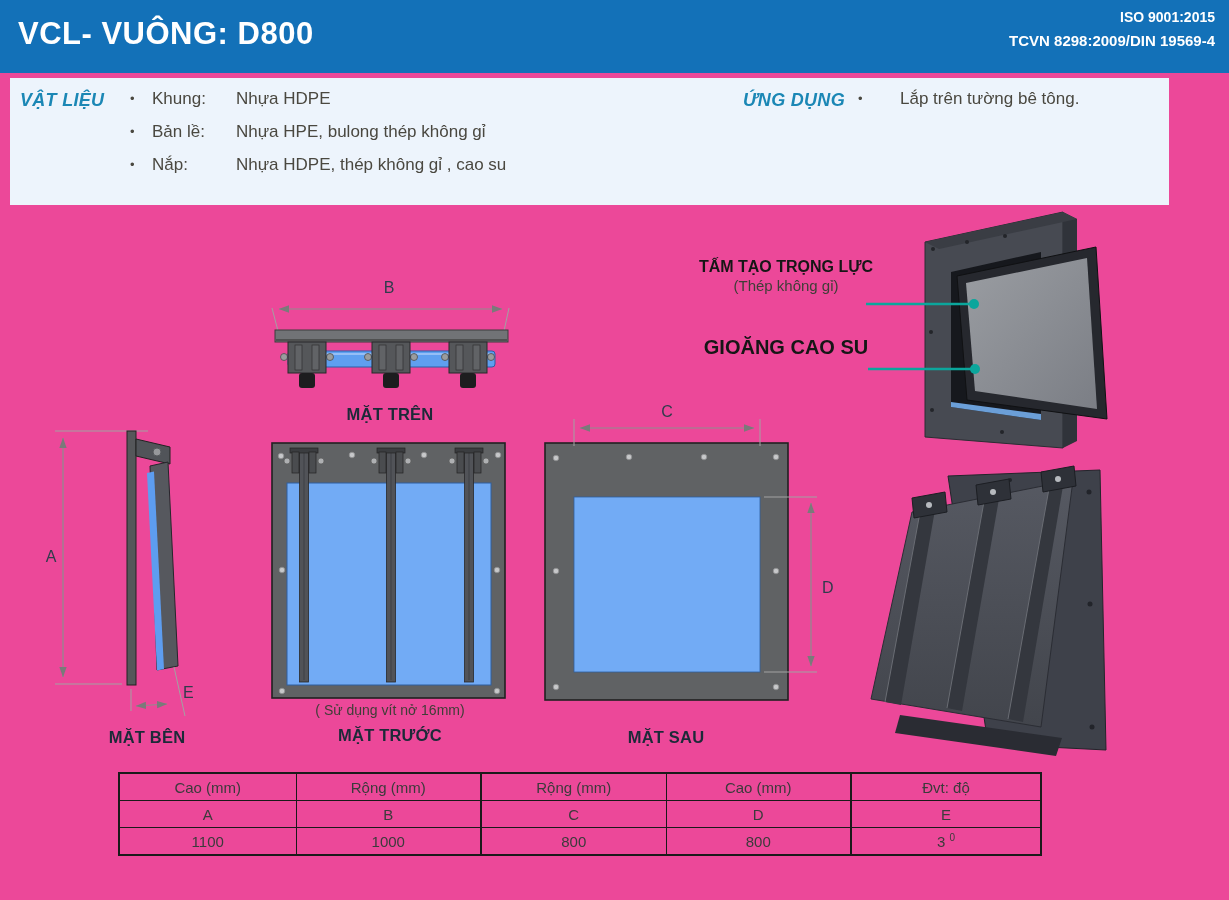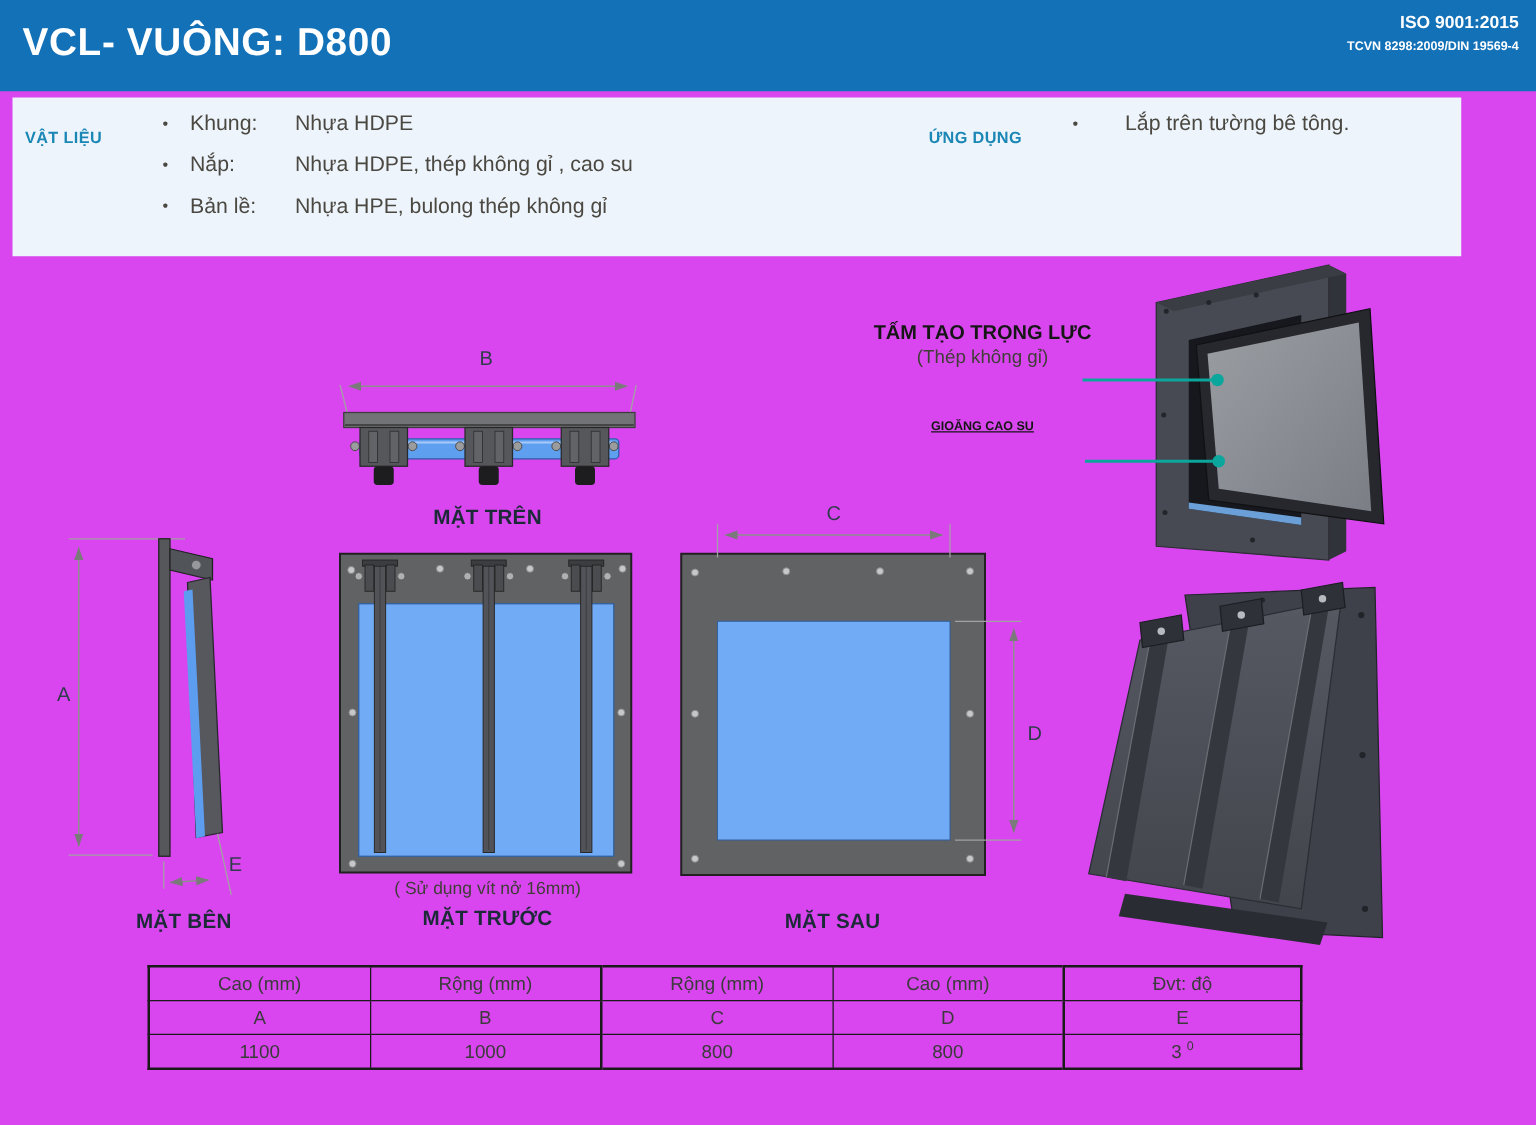"VCL- VUÔNG: D800" #page { background: #d946ef -> #ec4899 }
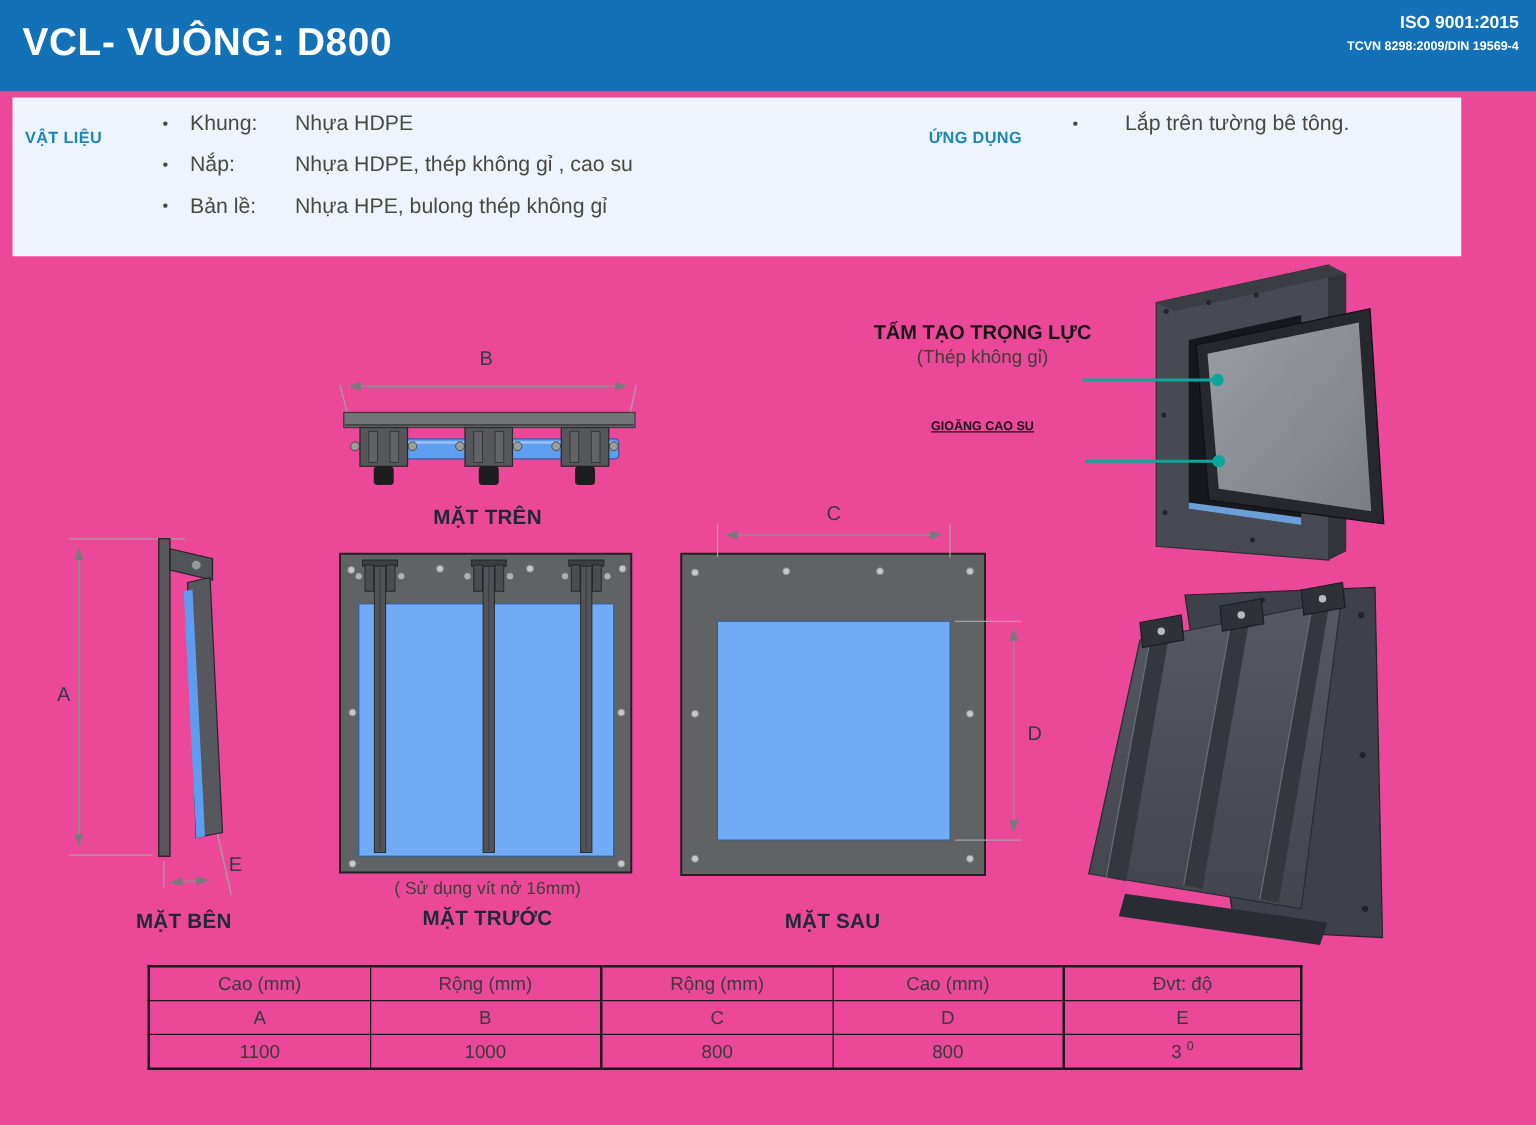"TCVN 8298:2009/DIN 19569-4" .certs .c2 { font-size: 10px -> 15px }
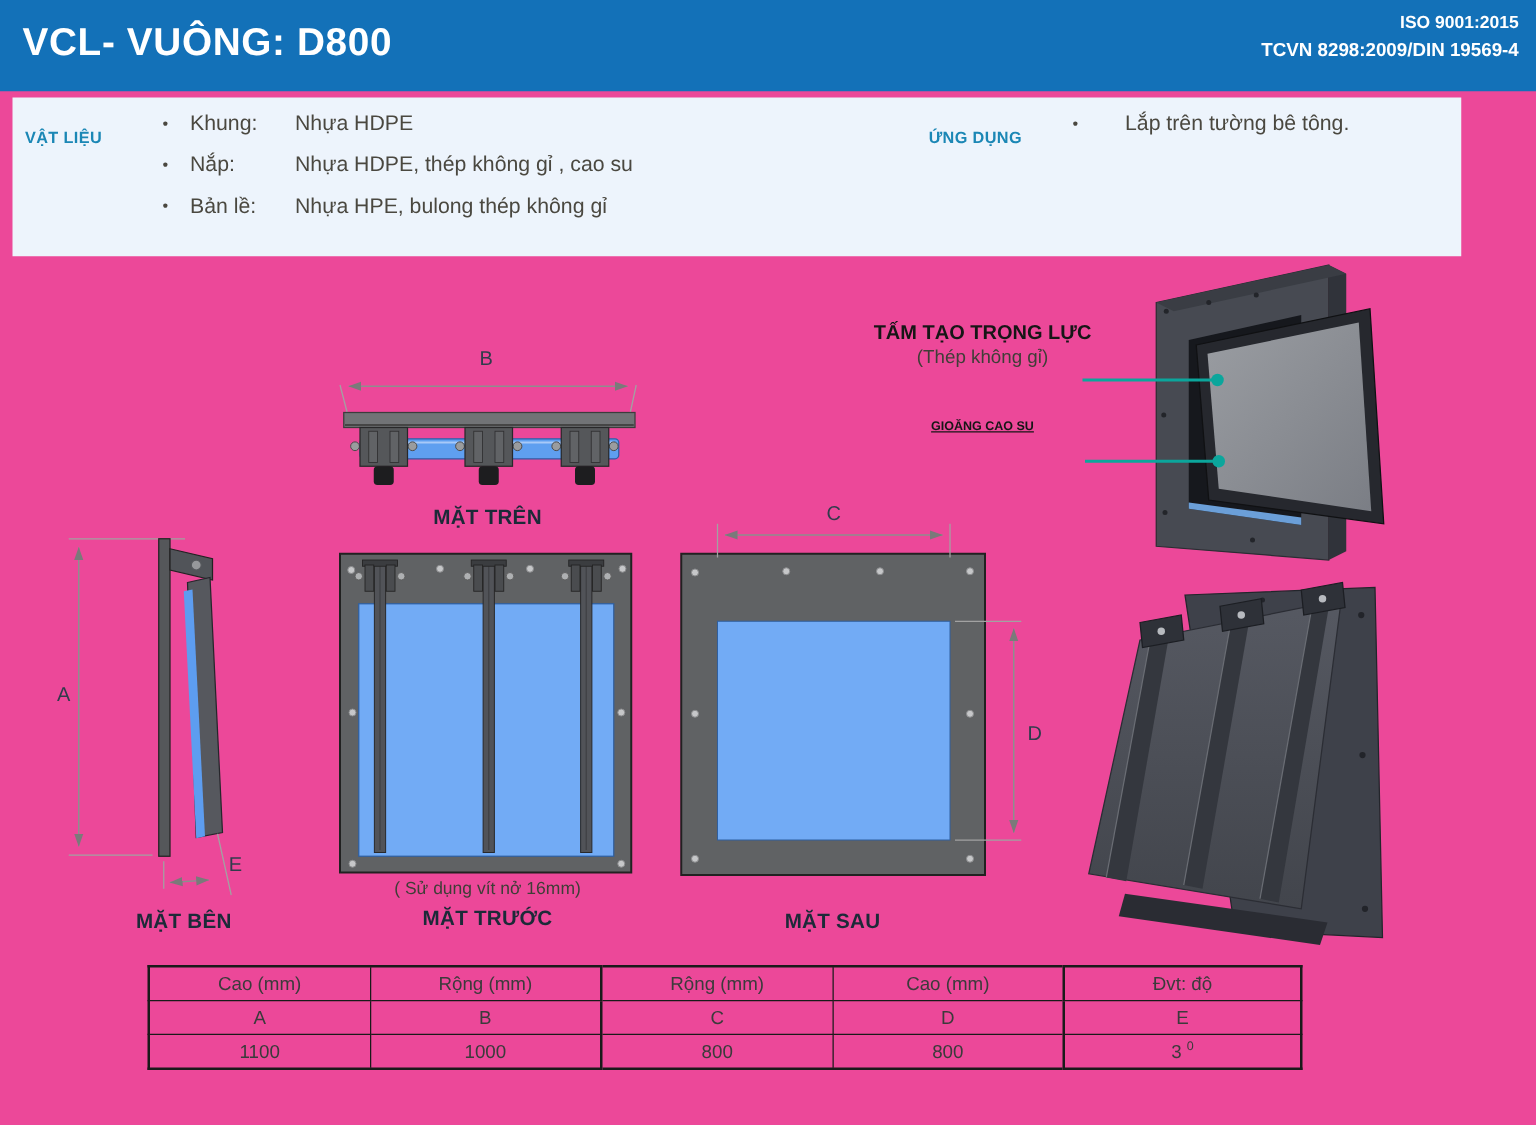"VẬT LIỆU" .sec-heading { font-size: 13px -> 18px; font-style: none -> italic; top: 24px -> 12px }
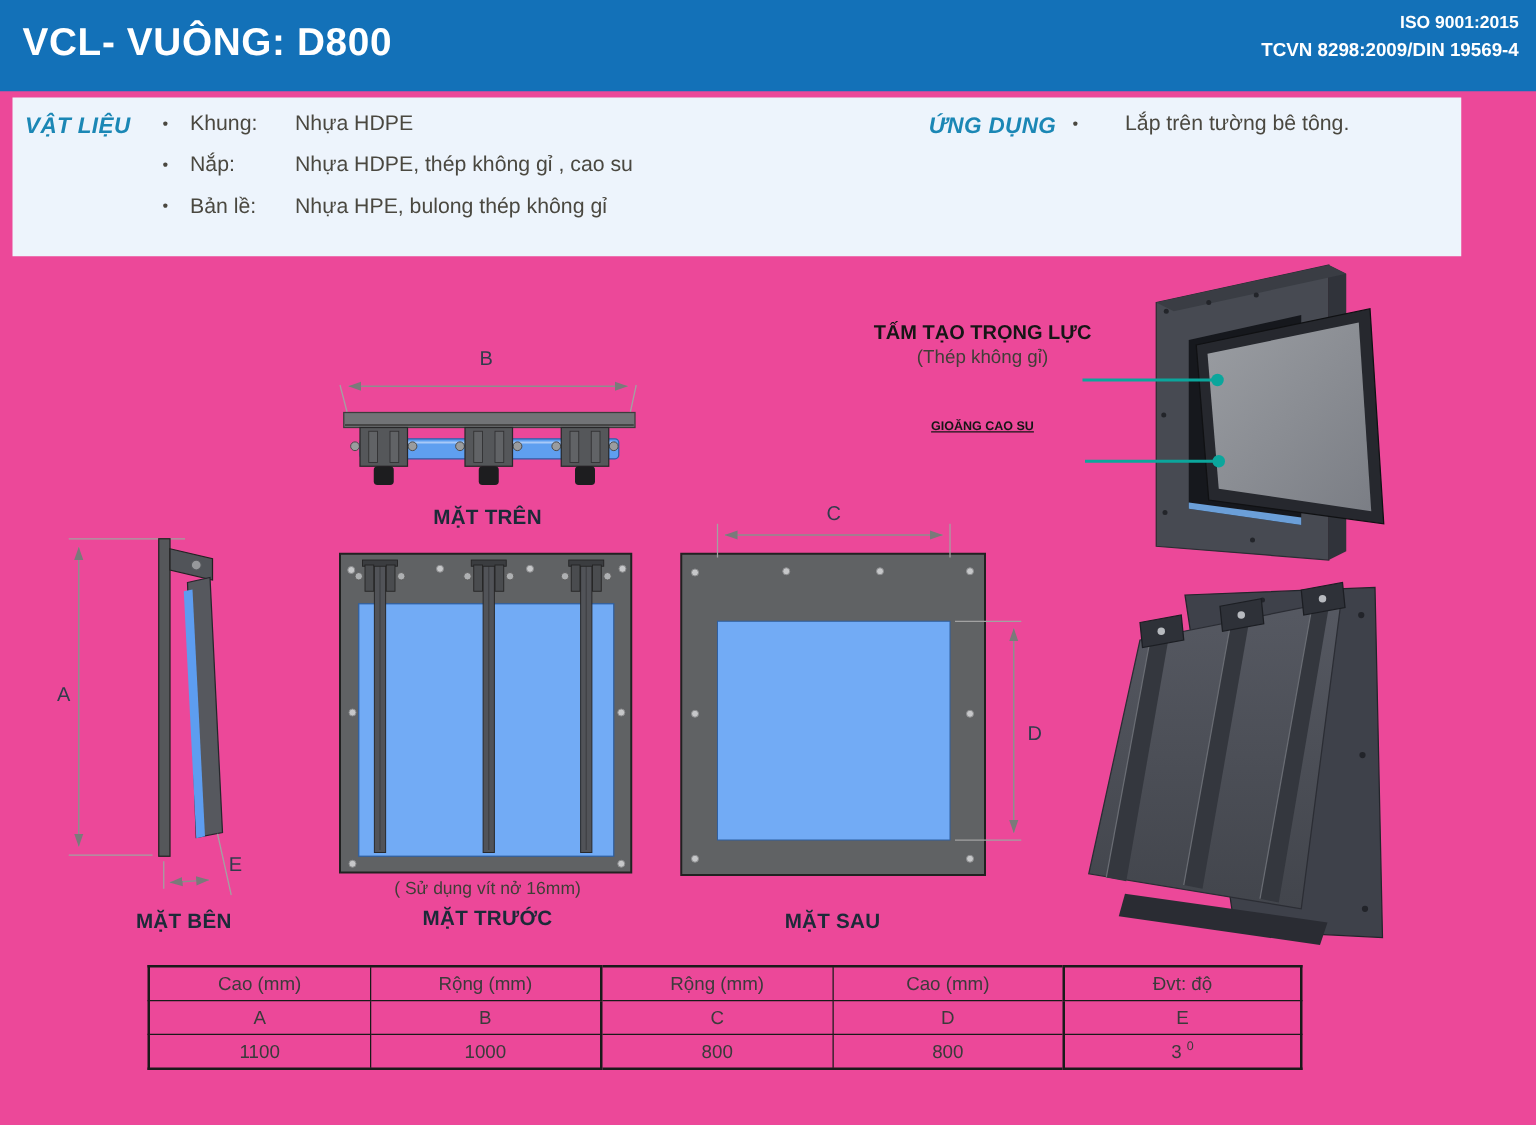"Nắp:" li { order: before "Bản lề:" -> after "Bản lề:" }
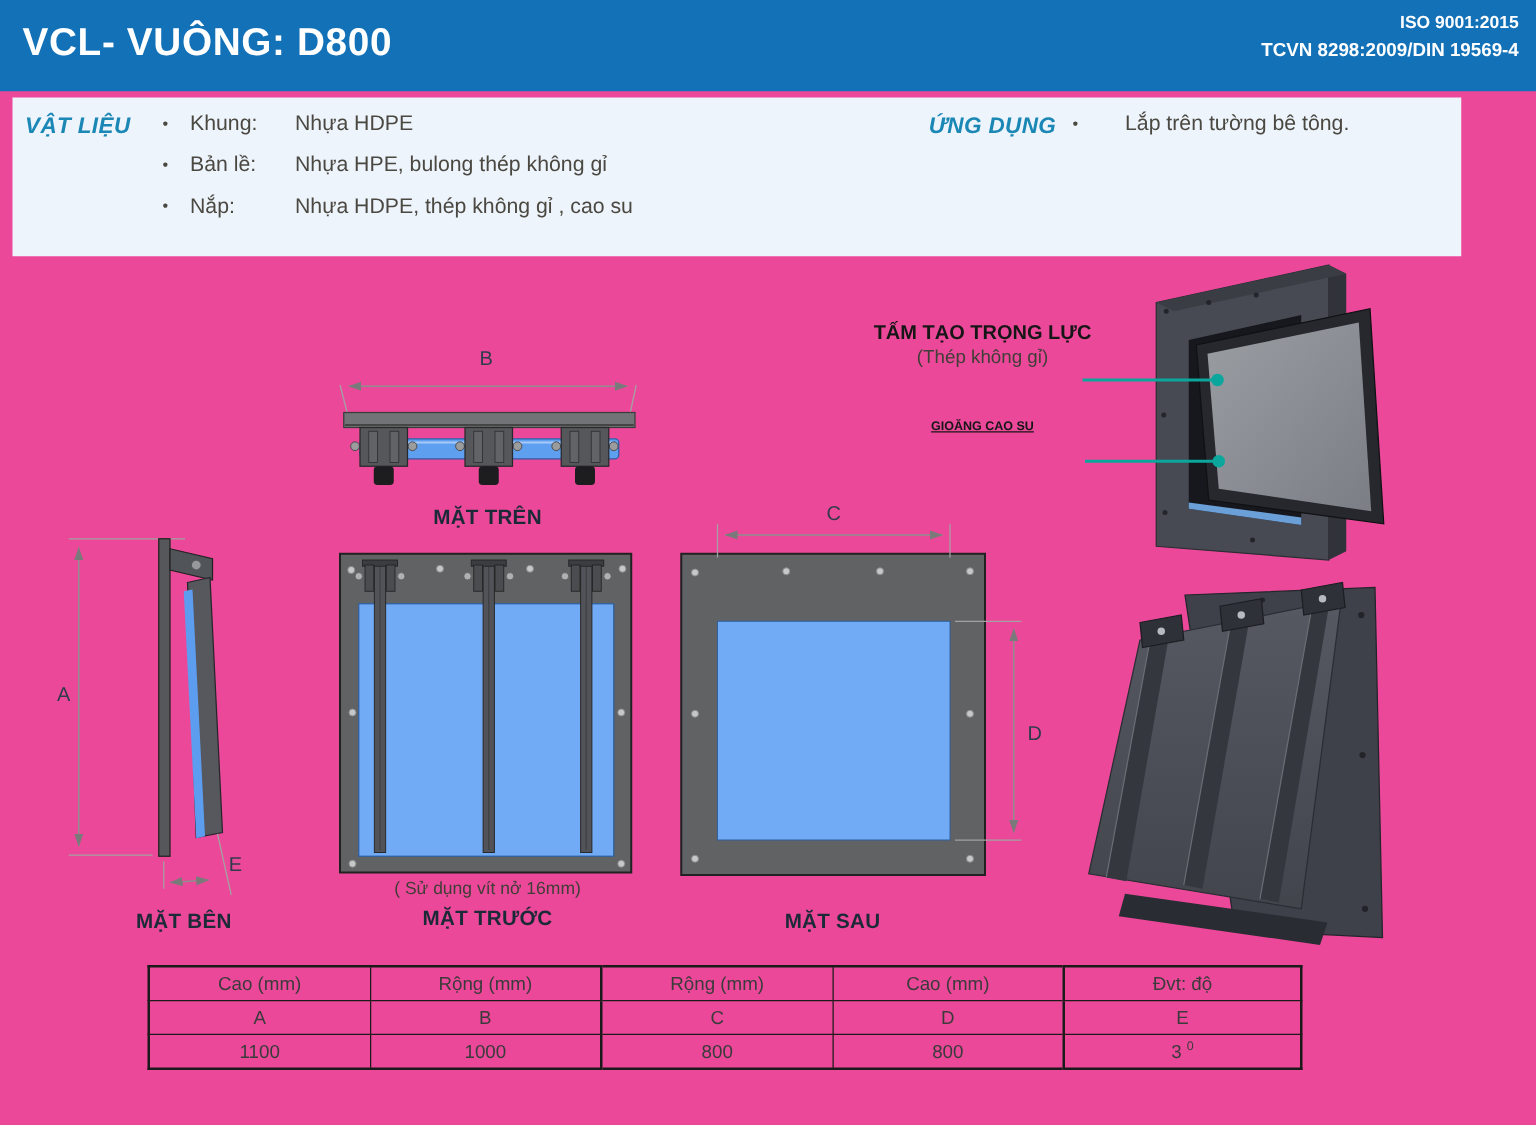"GIOĂNG CAO SU" .co-gasket { font-size: 10px -> 20px; text-decoration: underline -> none }
